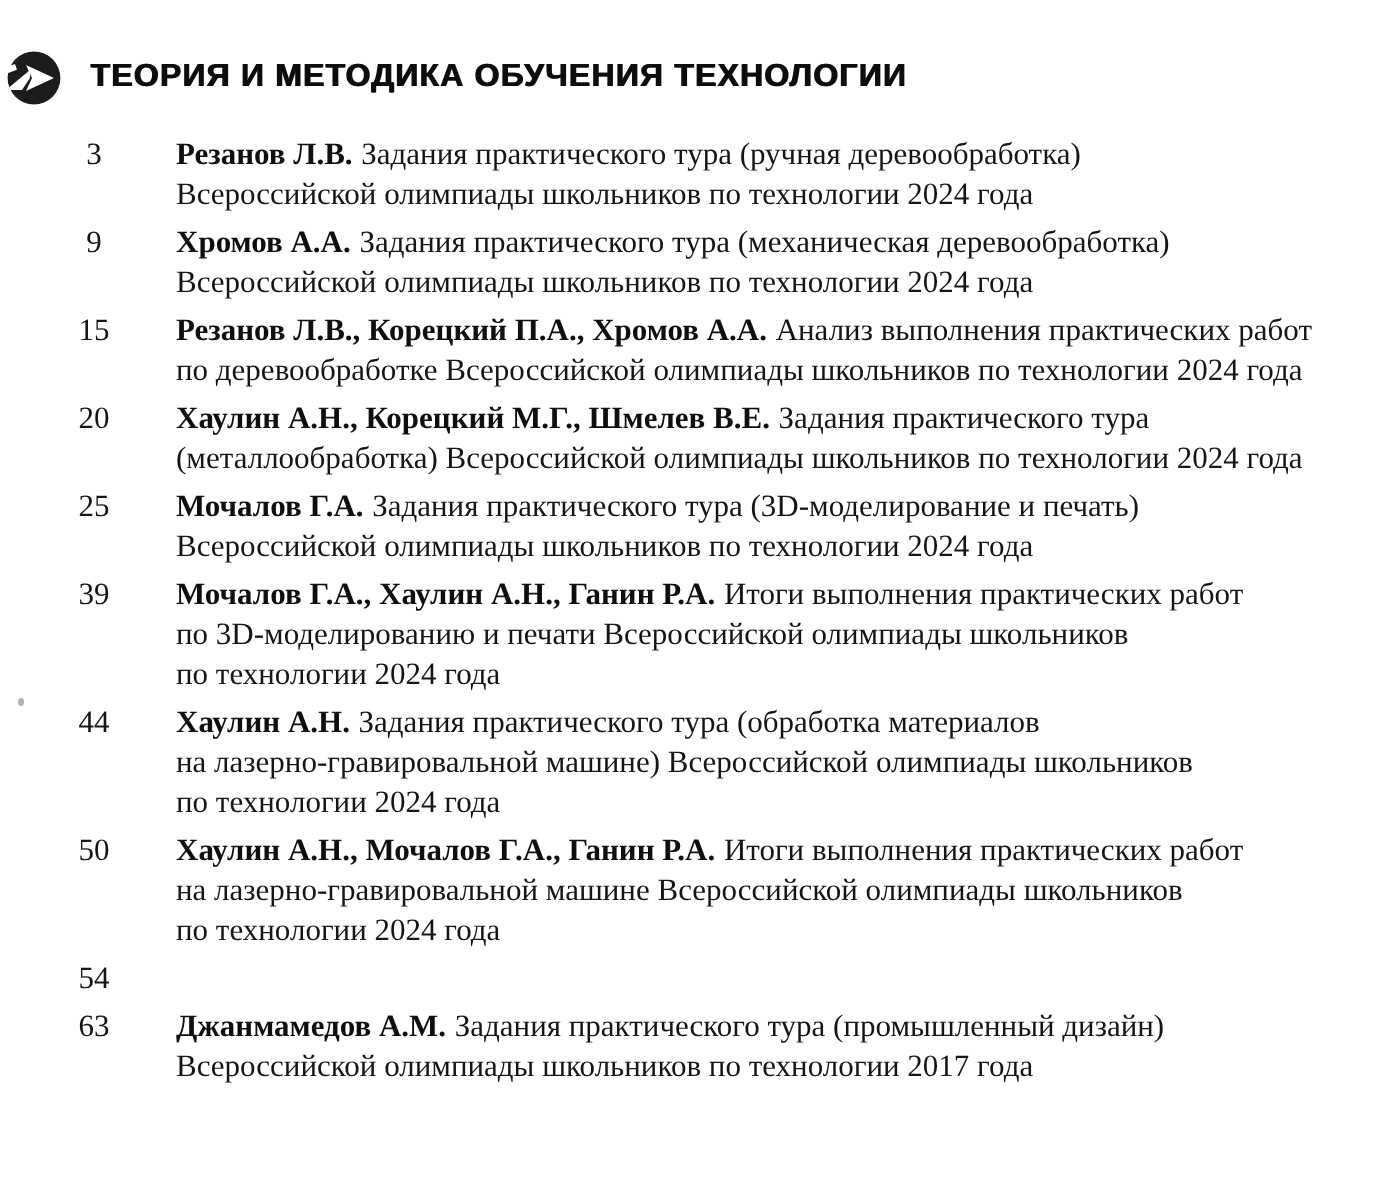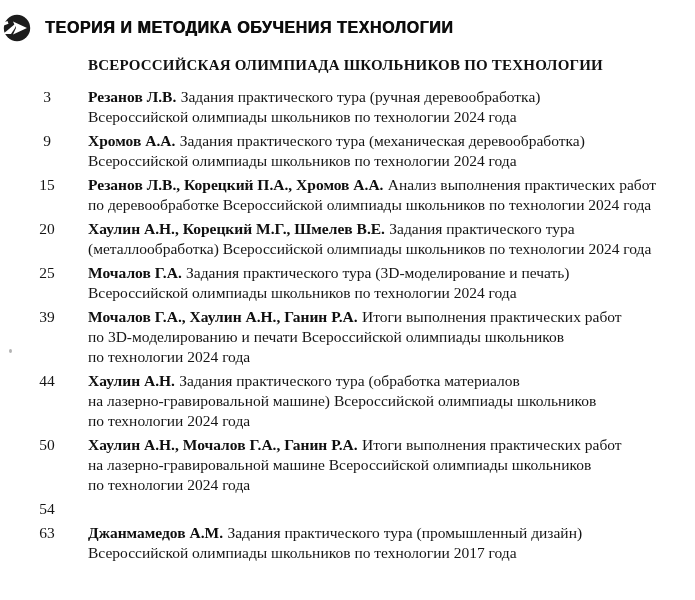"ТЕОРИЯ И МЕТОДИКА ОБУЧЕНИЯ ТЕХНОЛОГИИ" .page { padding: 12px 8px 0 0 -> 23px 8px 0 0 }
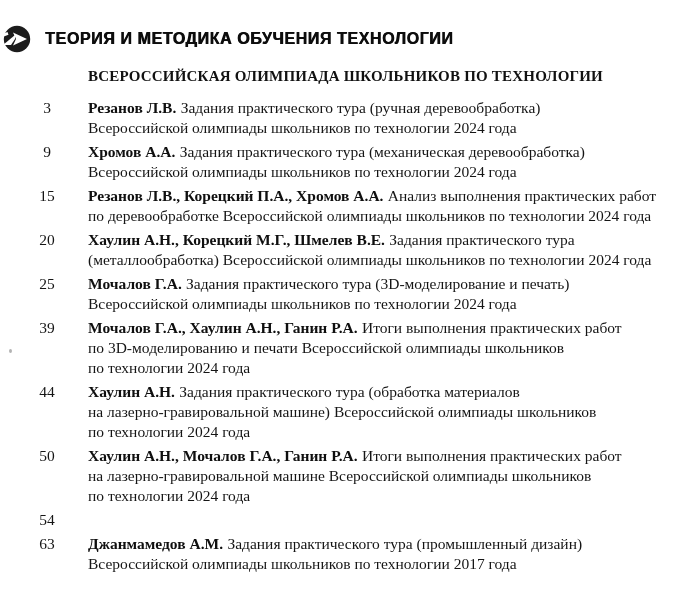"ВСЕРОССИЙСКАЯ ОЛИМПИАДА ШКОЛЬНИКОВ ПО" div.subtitle { html: <div>ВСЕРОССИЙСКАЯ ОЛИМПИАДА ШКОЛЬНИКОВ ПО ТЕХНОЛОГИИ</div> -> none }
